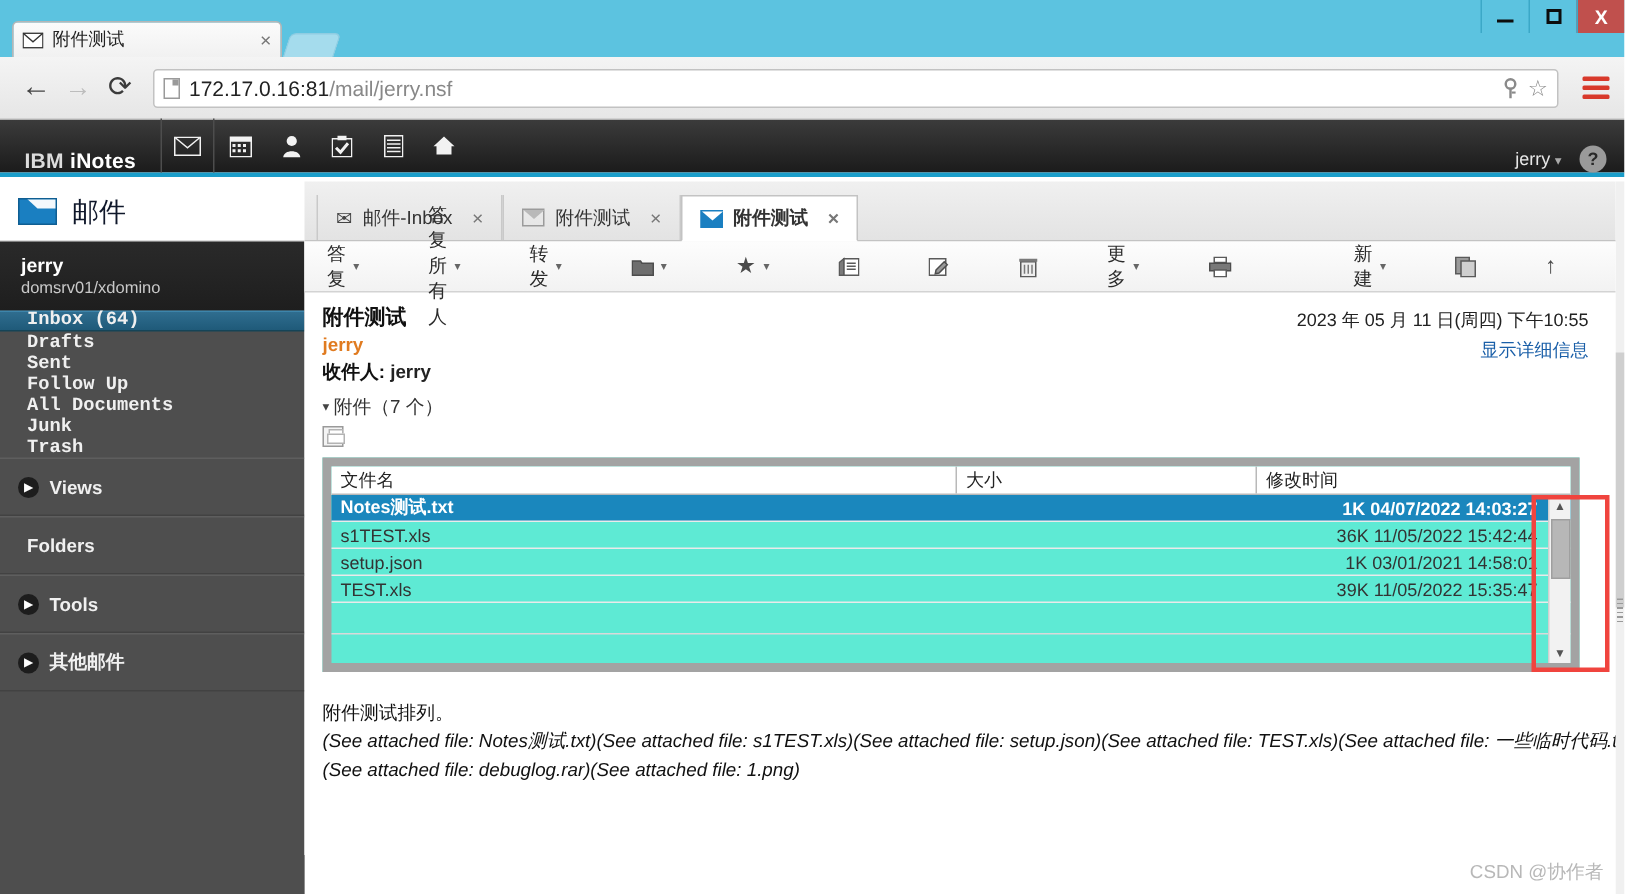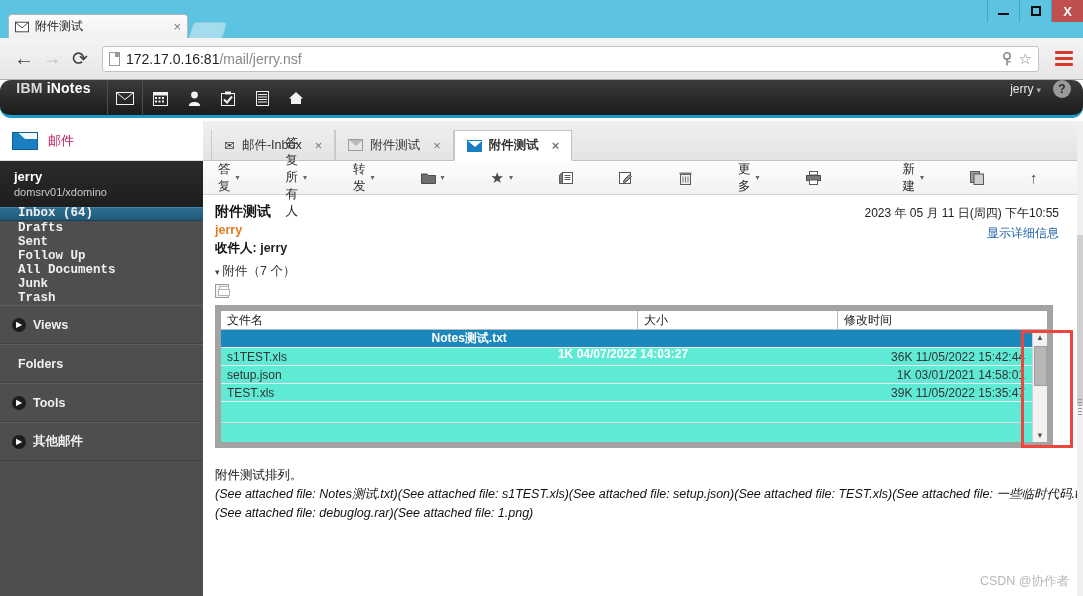"IBM iNotes" .inotes-header { align-items: flex-start -> flex-end; border-radius: 11px -> none }
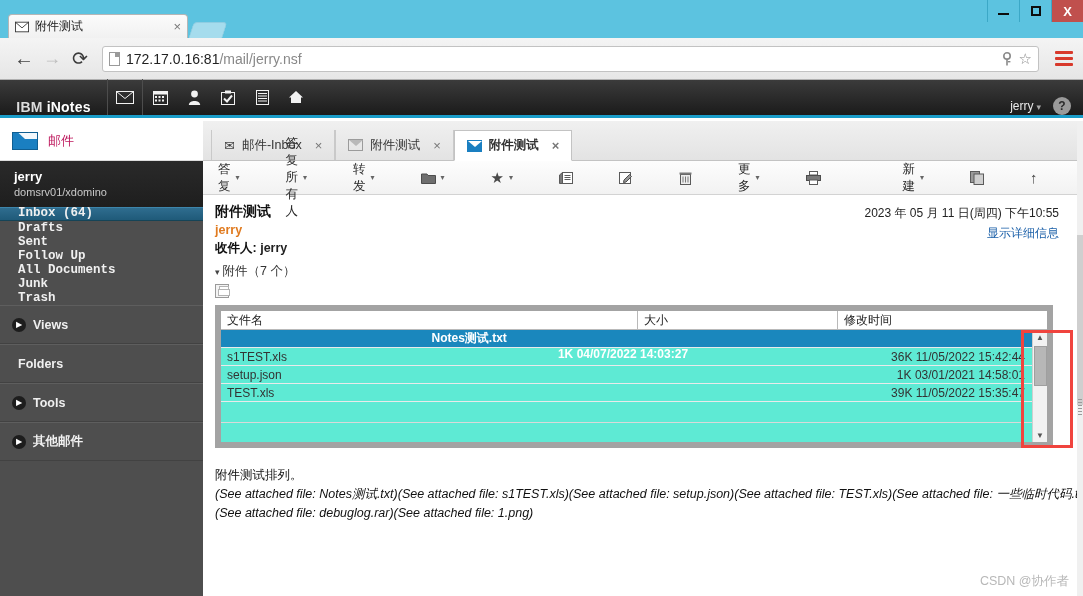"邮件" .mailtitle .txt { color: #be185d -> #0f172a; font-size: 13px -> 18px }
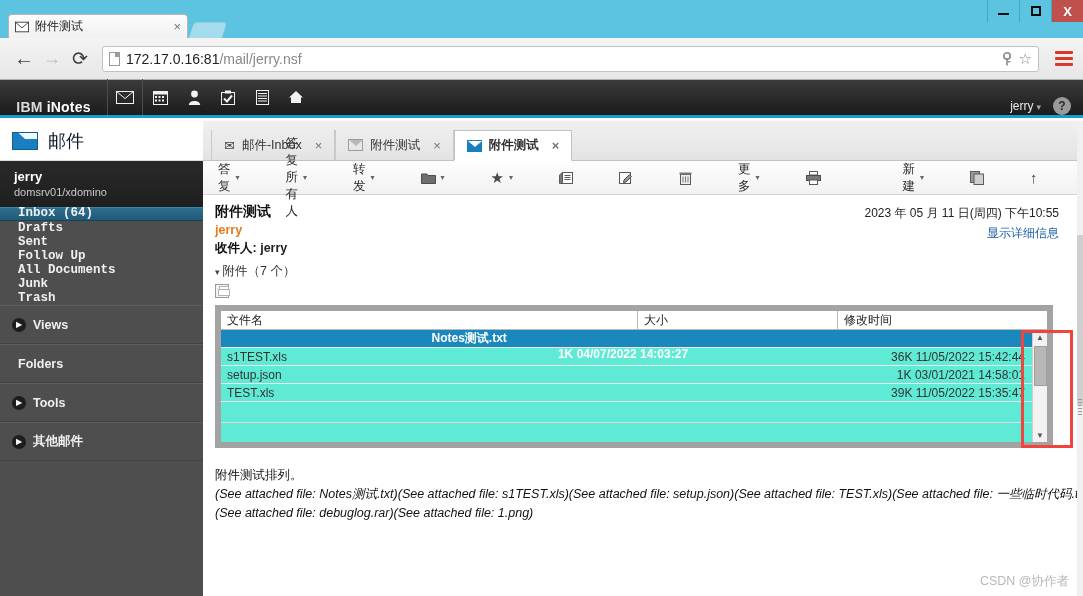"Notes测试.txt" .grow.sel { flex-direction: column -> none }
